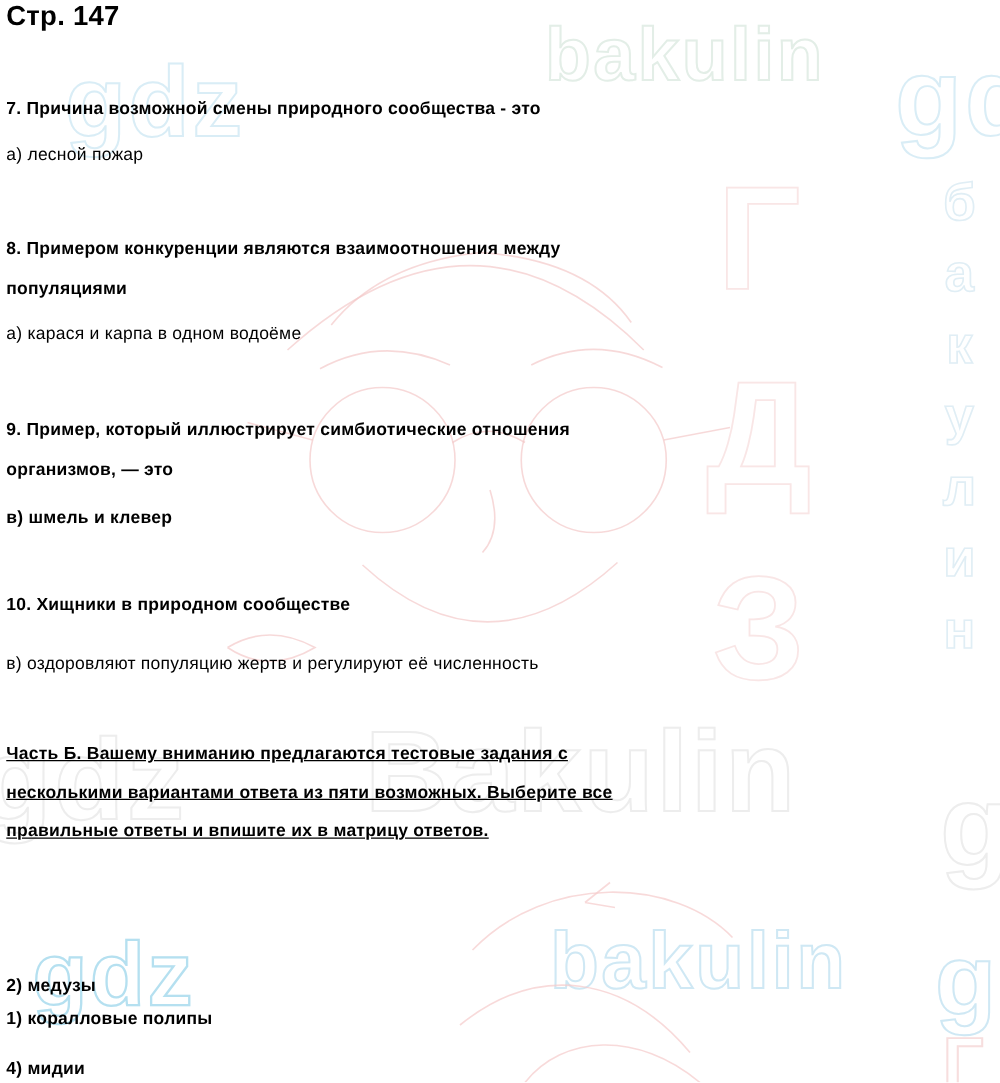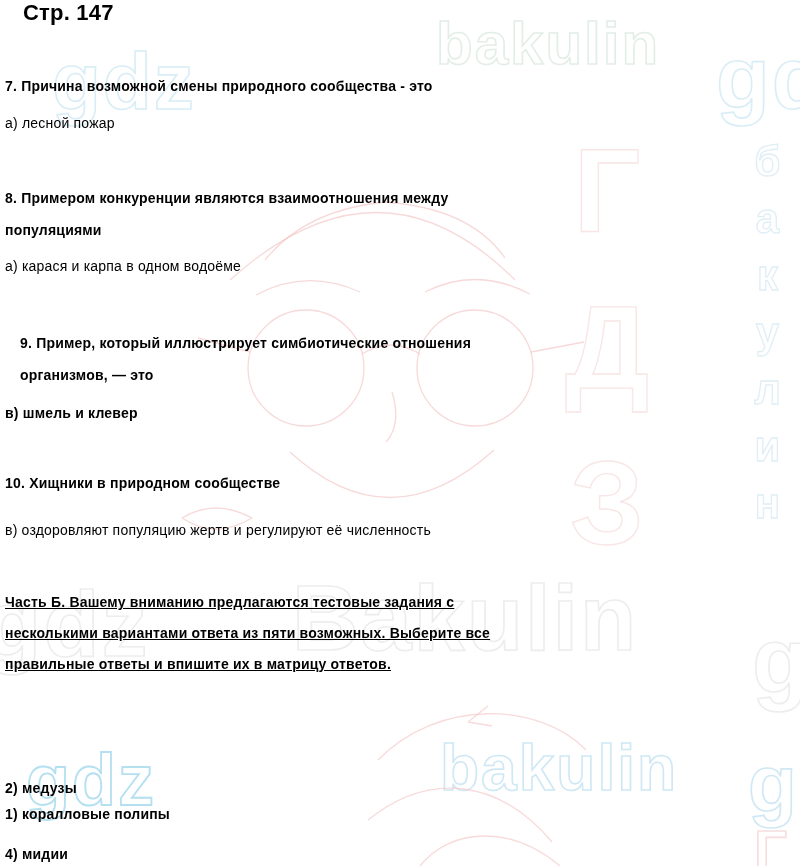"Стр. 147" div.block { margin-left: 18px -> none }
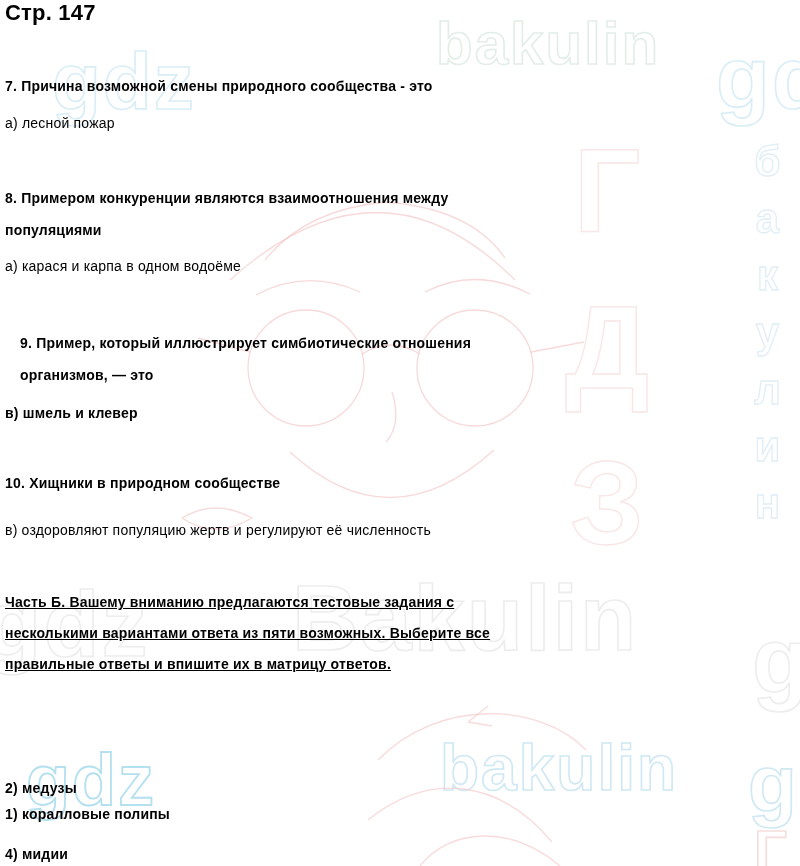"9. Пример, который иллюстрирует" div.block { margin-left: 15px -> none }
